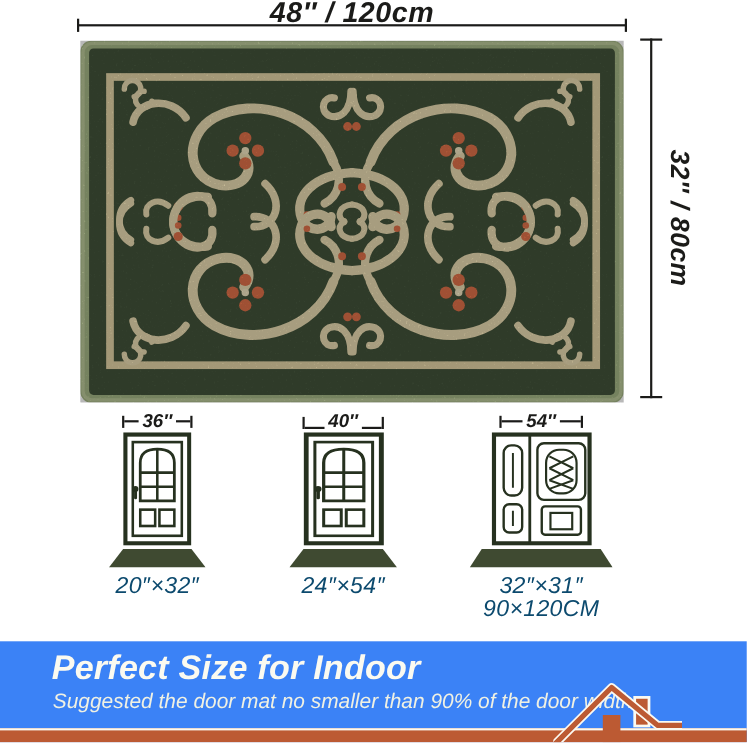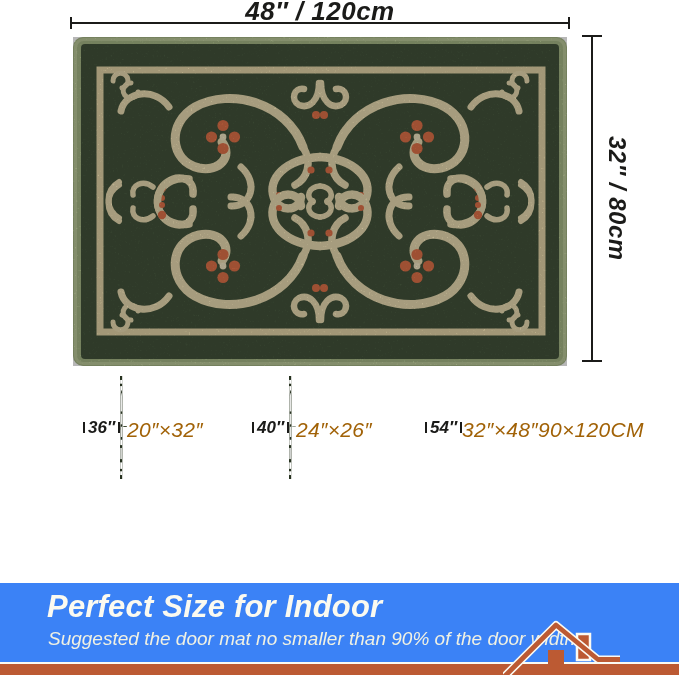"36″" .door-col { flex-direction: row -> column }
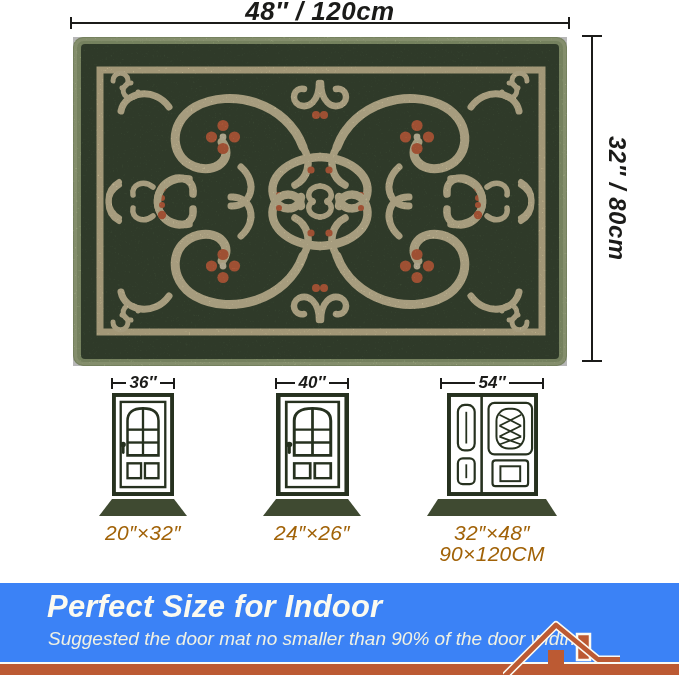"40″" .w74 { align-items: none -> flex-end }
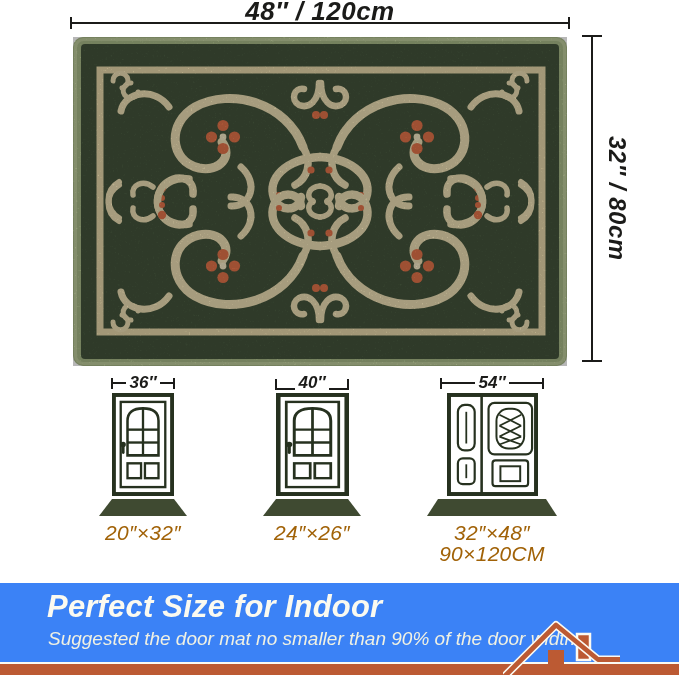"54″" .w90 { width: 104px -> 76px }
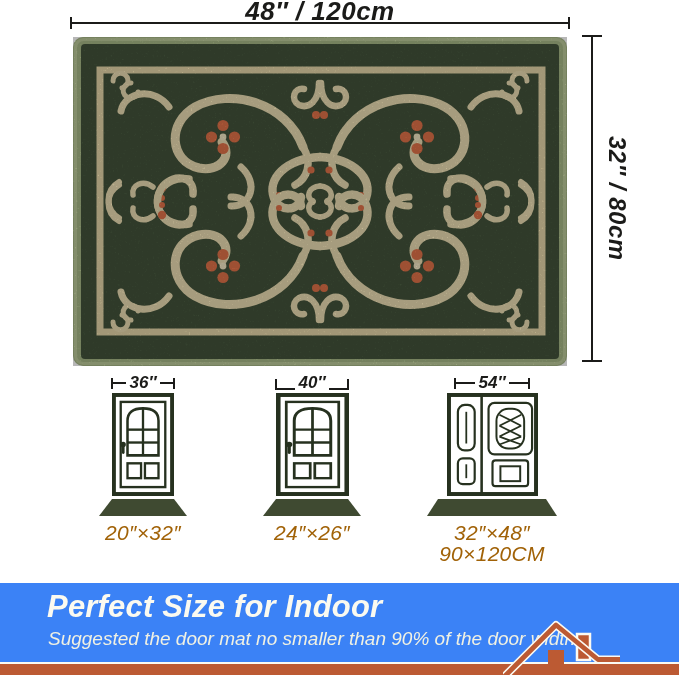"20″×32″" .mat-size { color: #a16207 -> #0c4a6e }
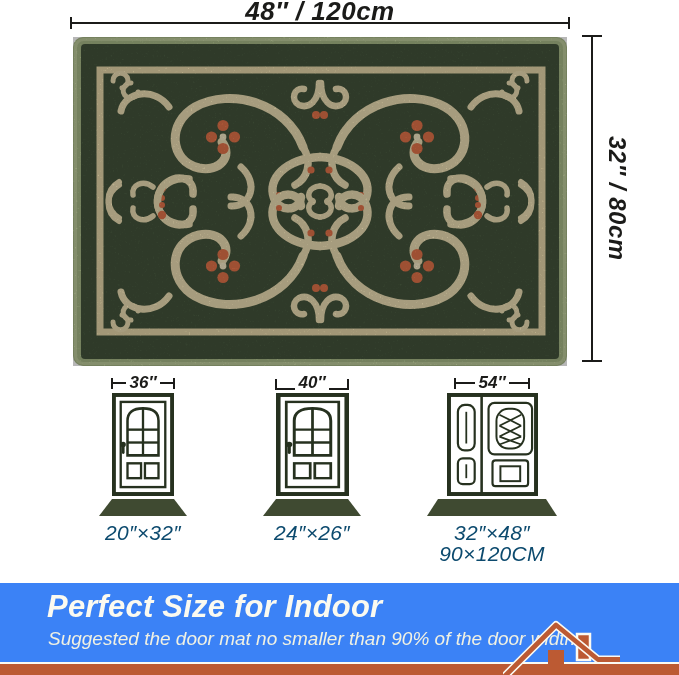"24″×26″" div.mat-size { text: 26 -> 54 }
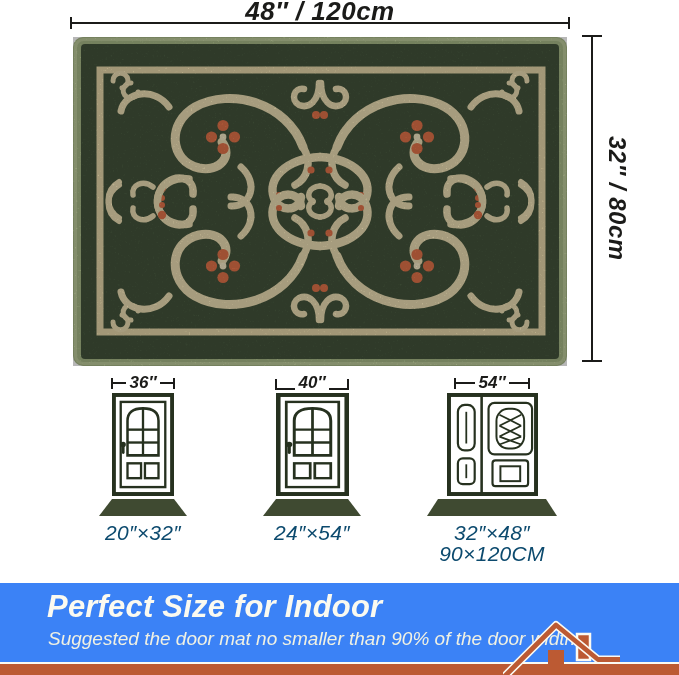"32″×48″" div.mat-size { text: 48 -> 31 }
